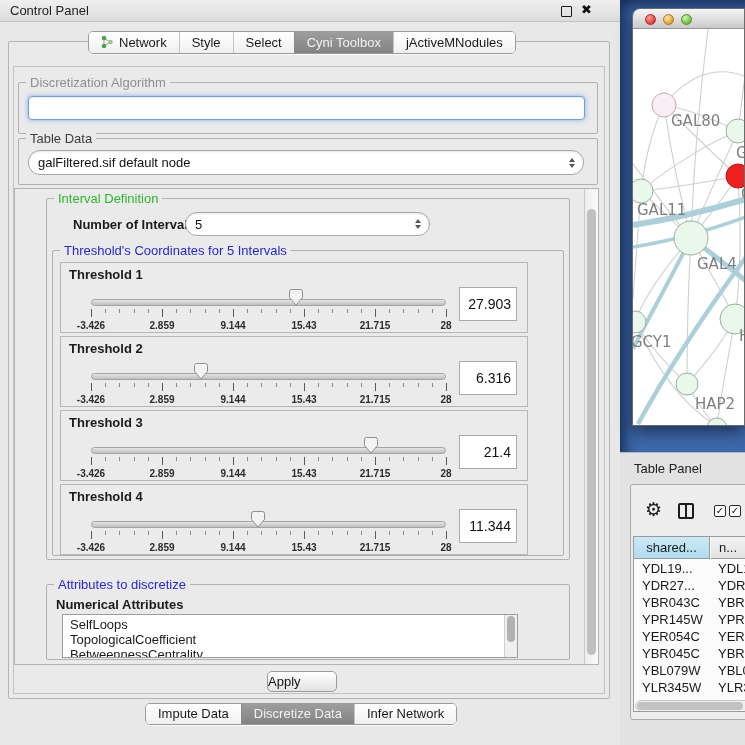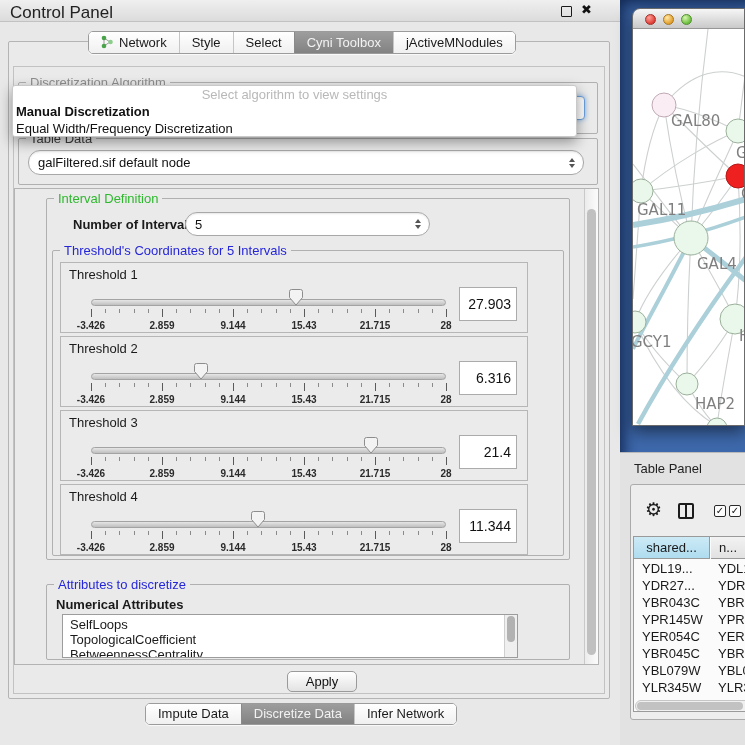"Control Panel" .cp-title { font-size: 17px -> 13px }
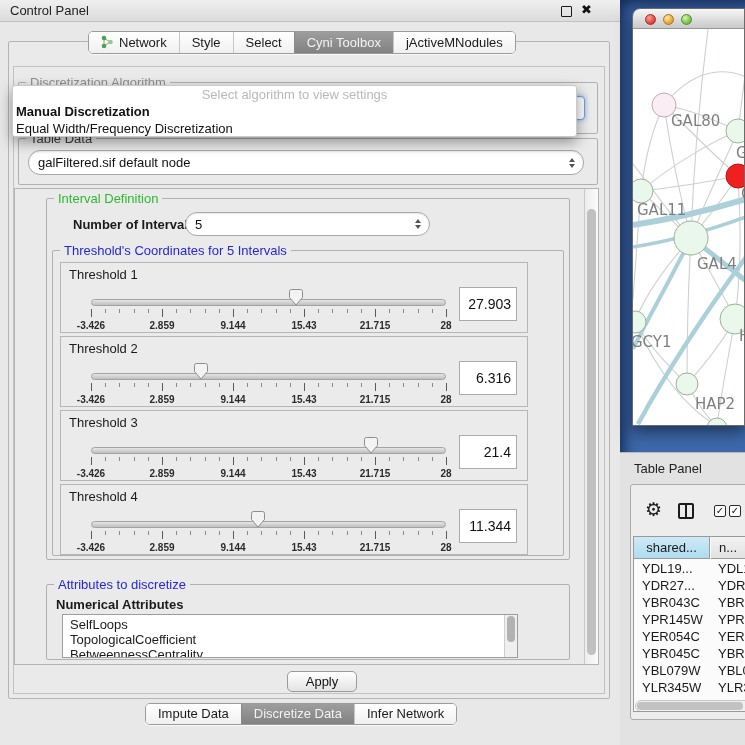"Select algorithm to view settings" div.abs { html: <div> <div>Select algorithm to view settings</div> <div>Manual Discretization</div> <div>Equal Width/Frequency Discretization</div> </div> -> none }
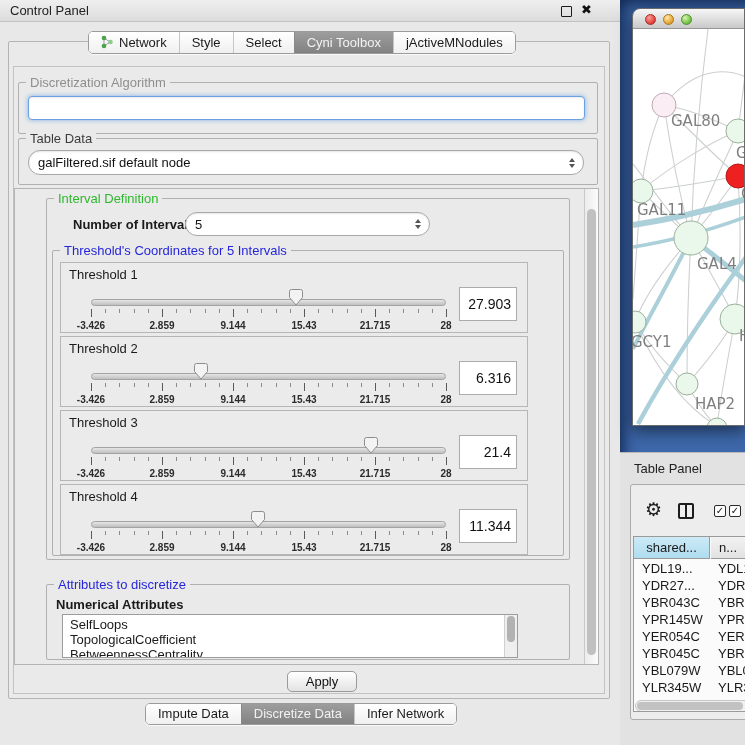"Threshold 1" .thr-label { font-weight: normal -> bold }
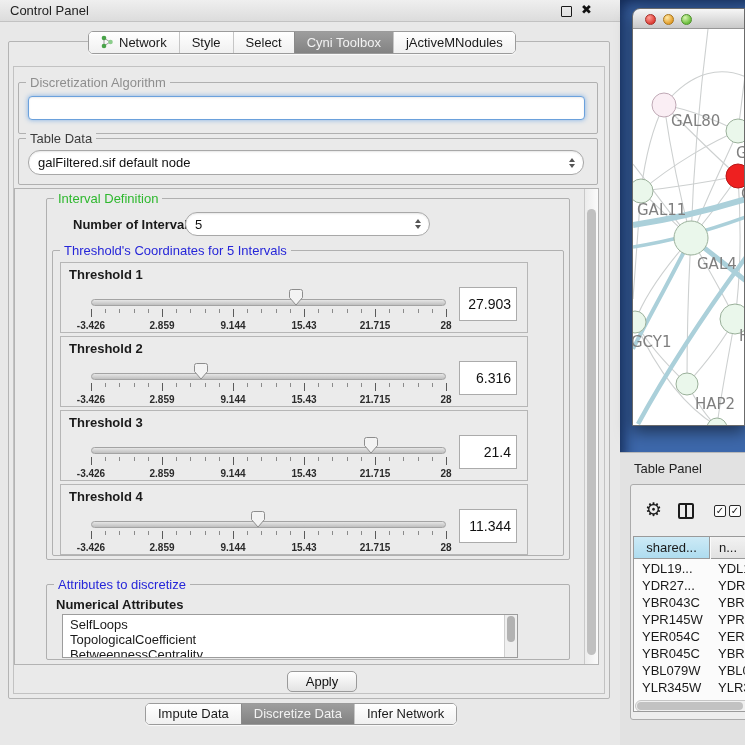"Apply" .apply-btn { margin-left: 20px -> none; text-align: center -> left }
